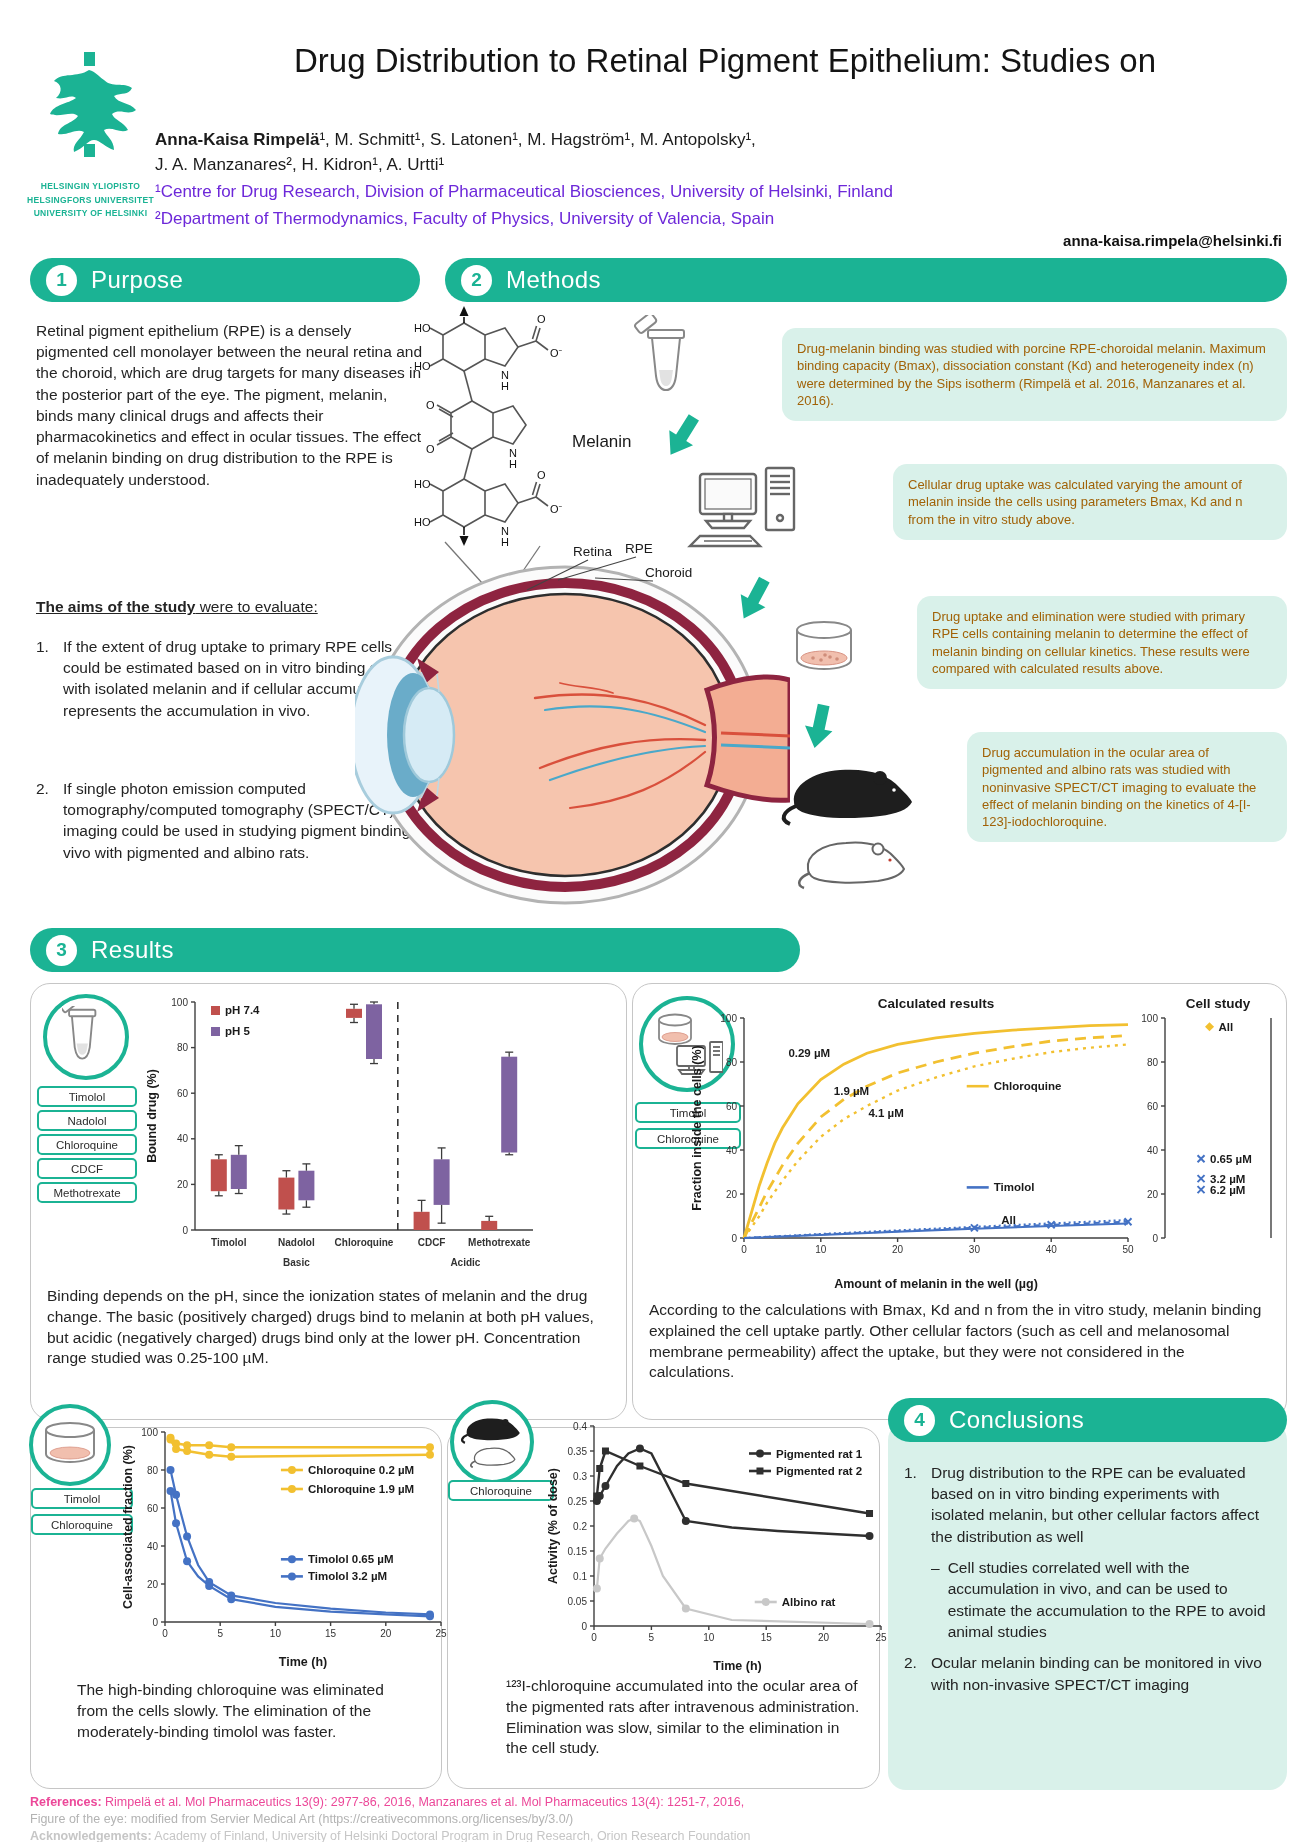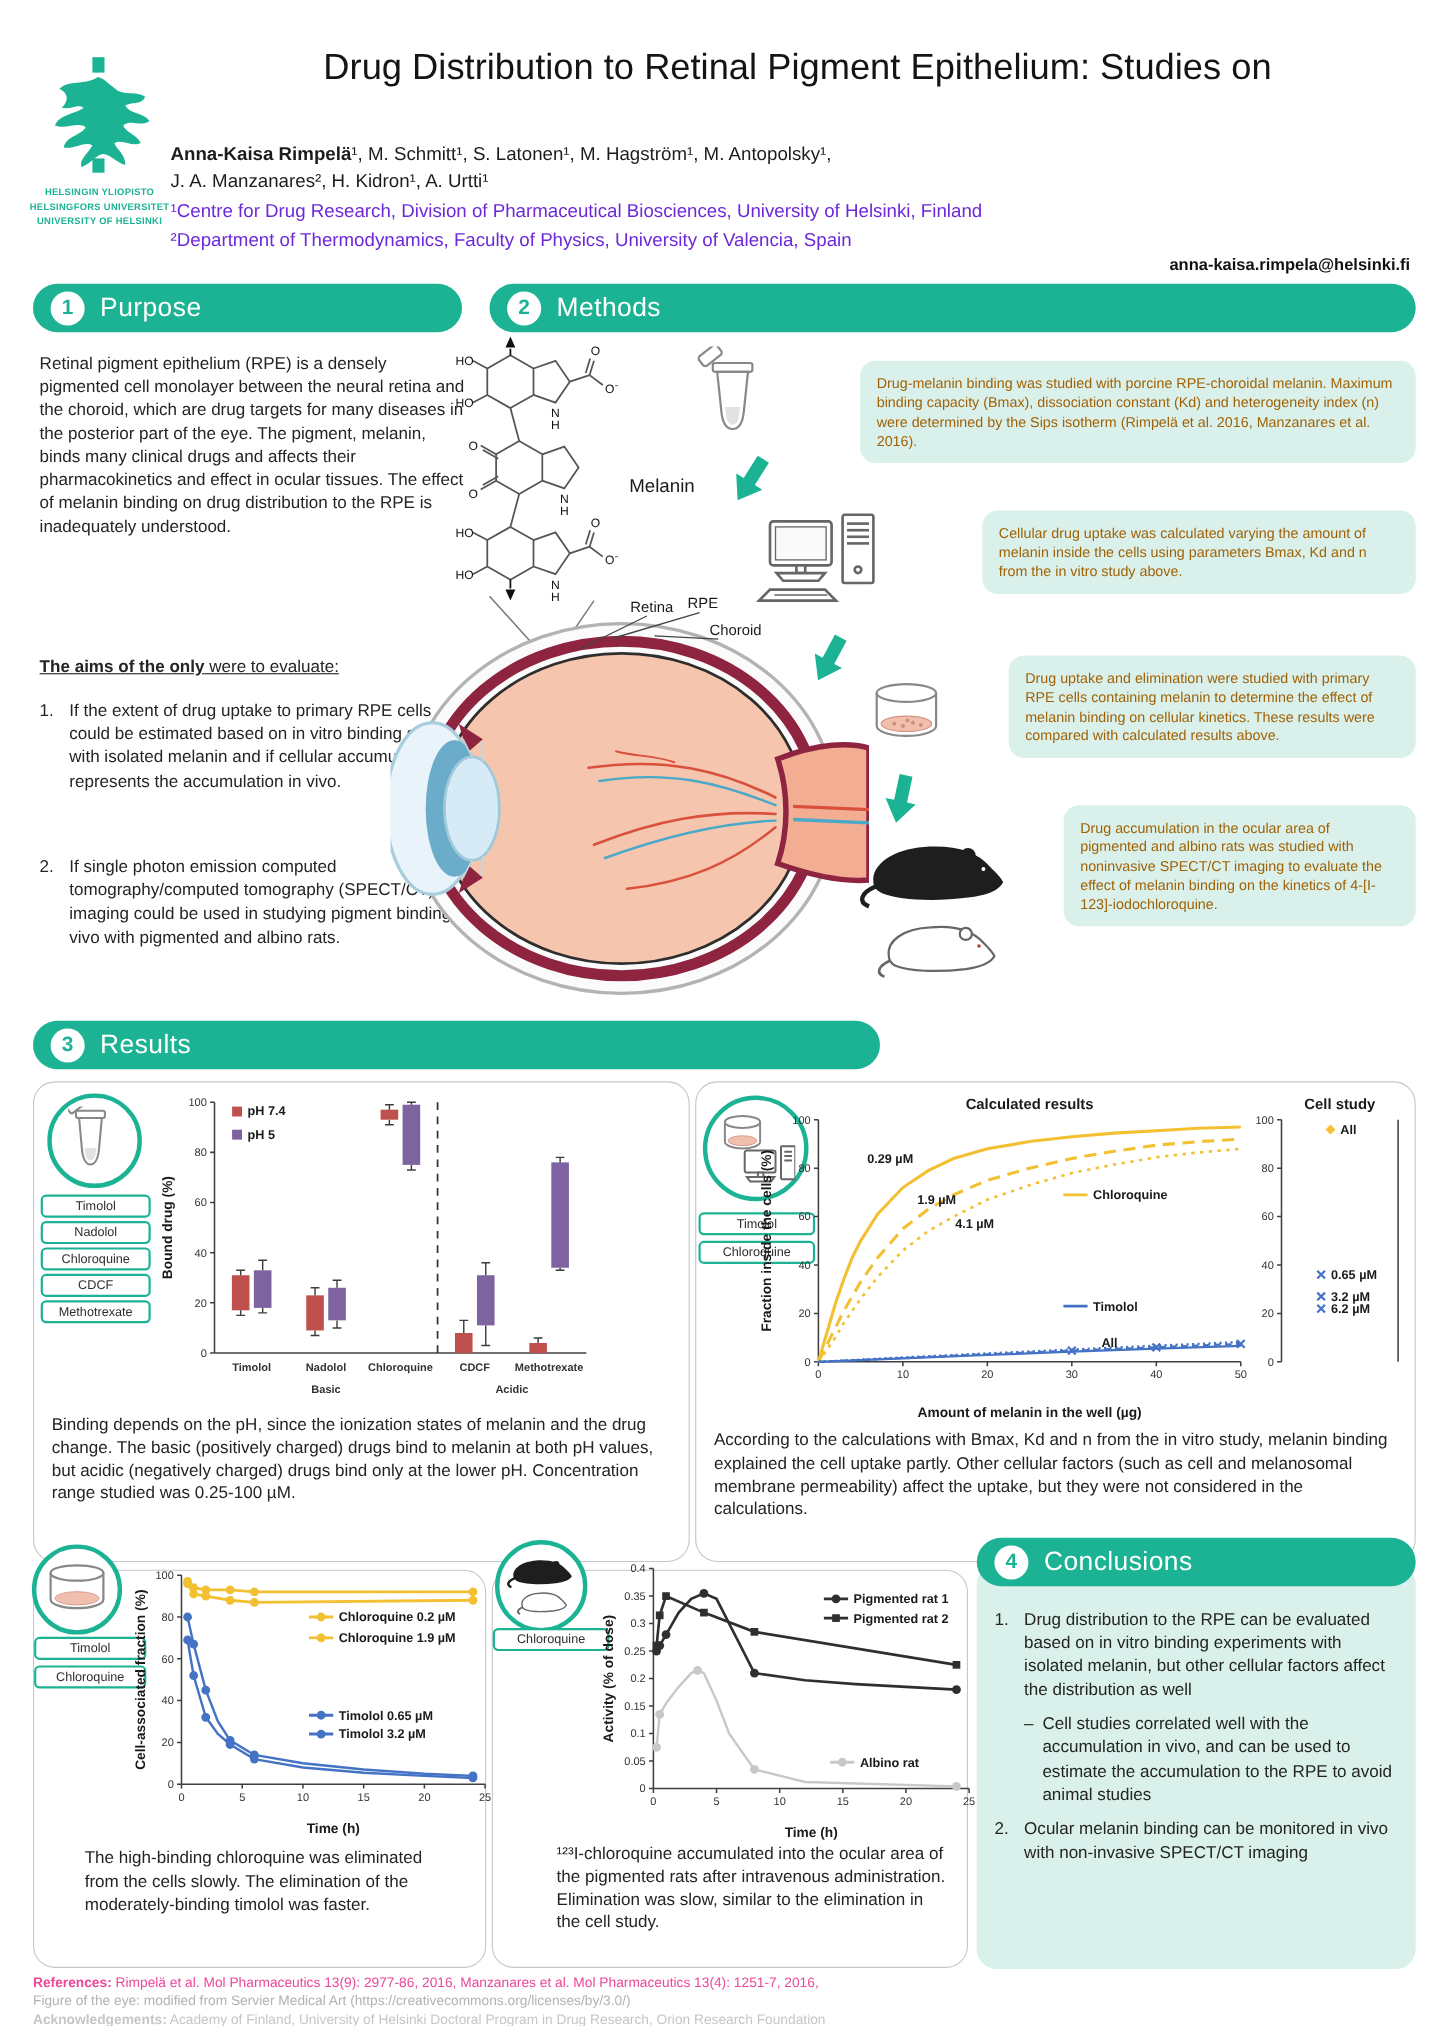"HELSINGIN YLIOPISTO" div.abs { top: 168px -> 180px }
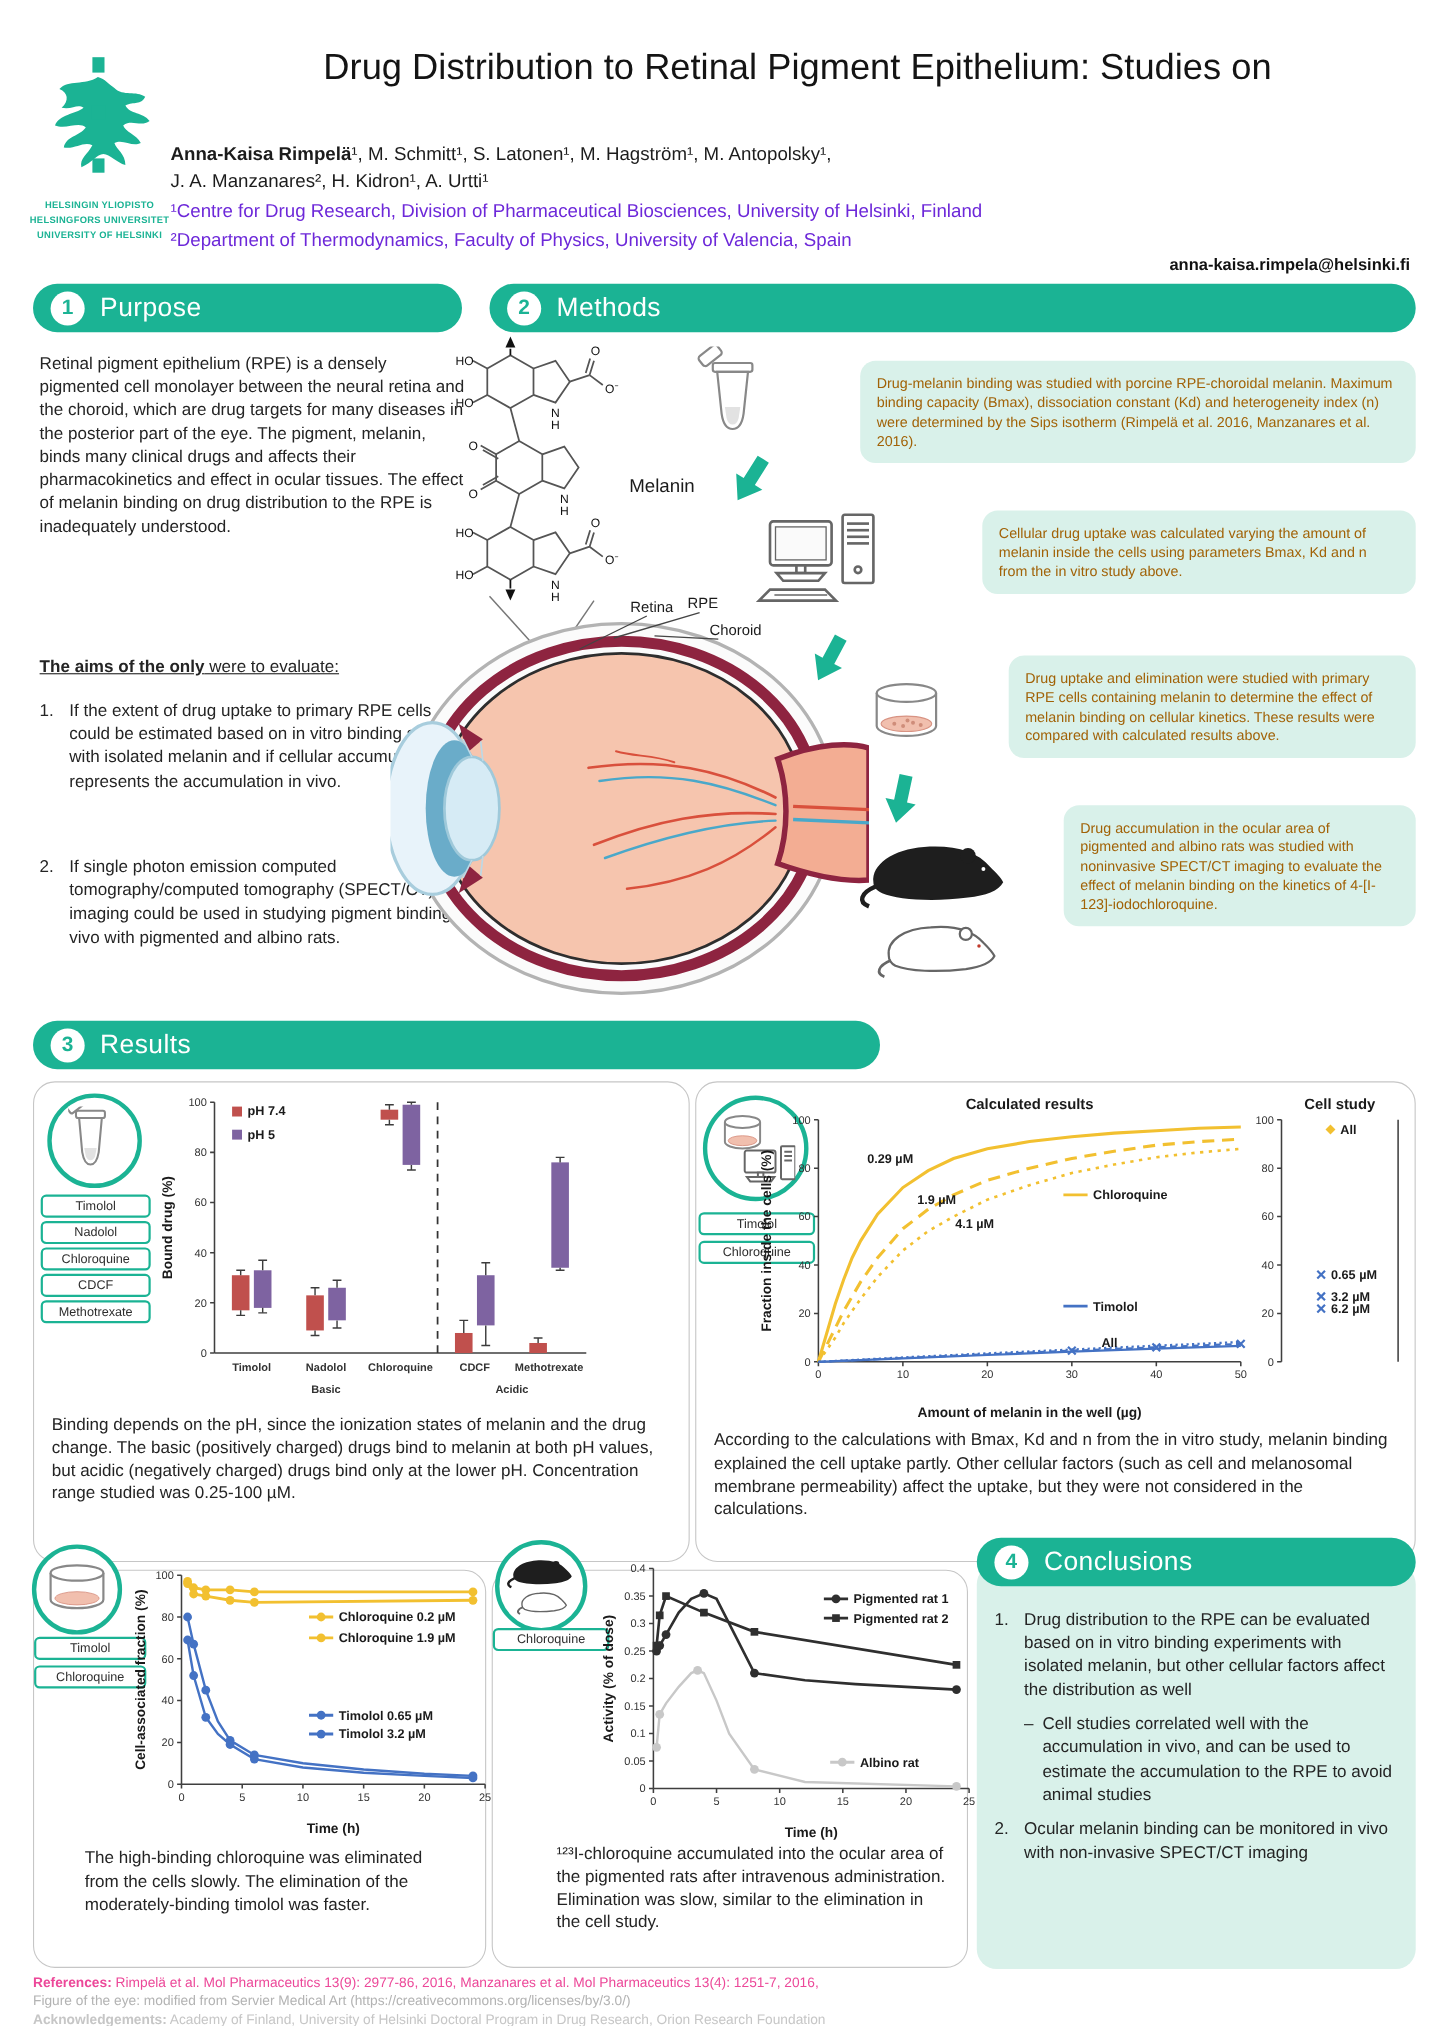"The aims of the only" span.bold { text: only -> study }
